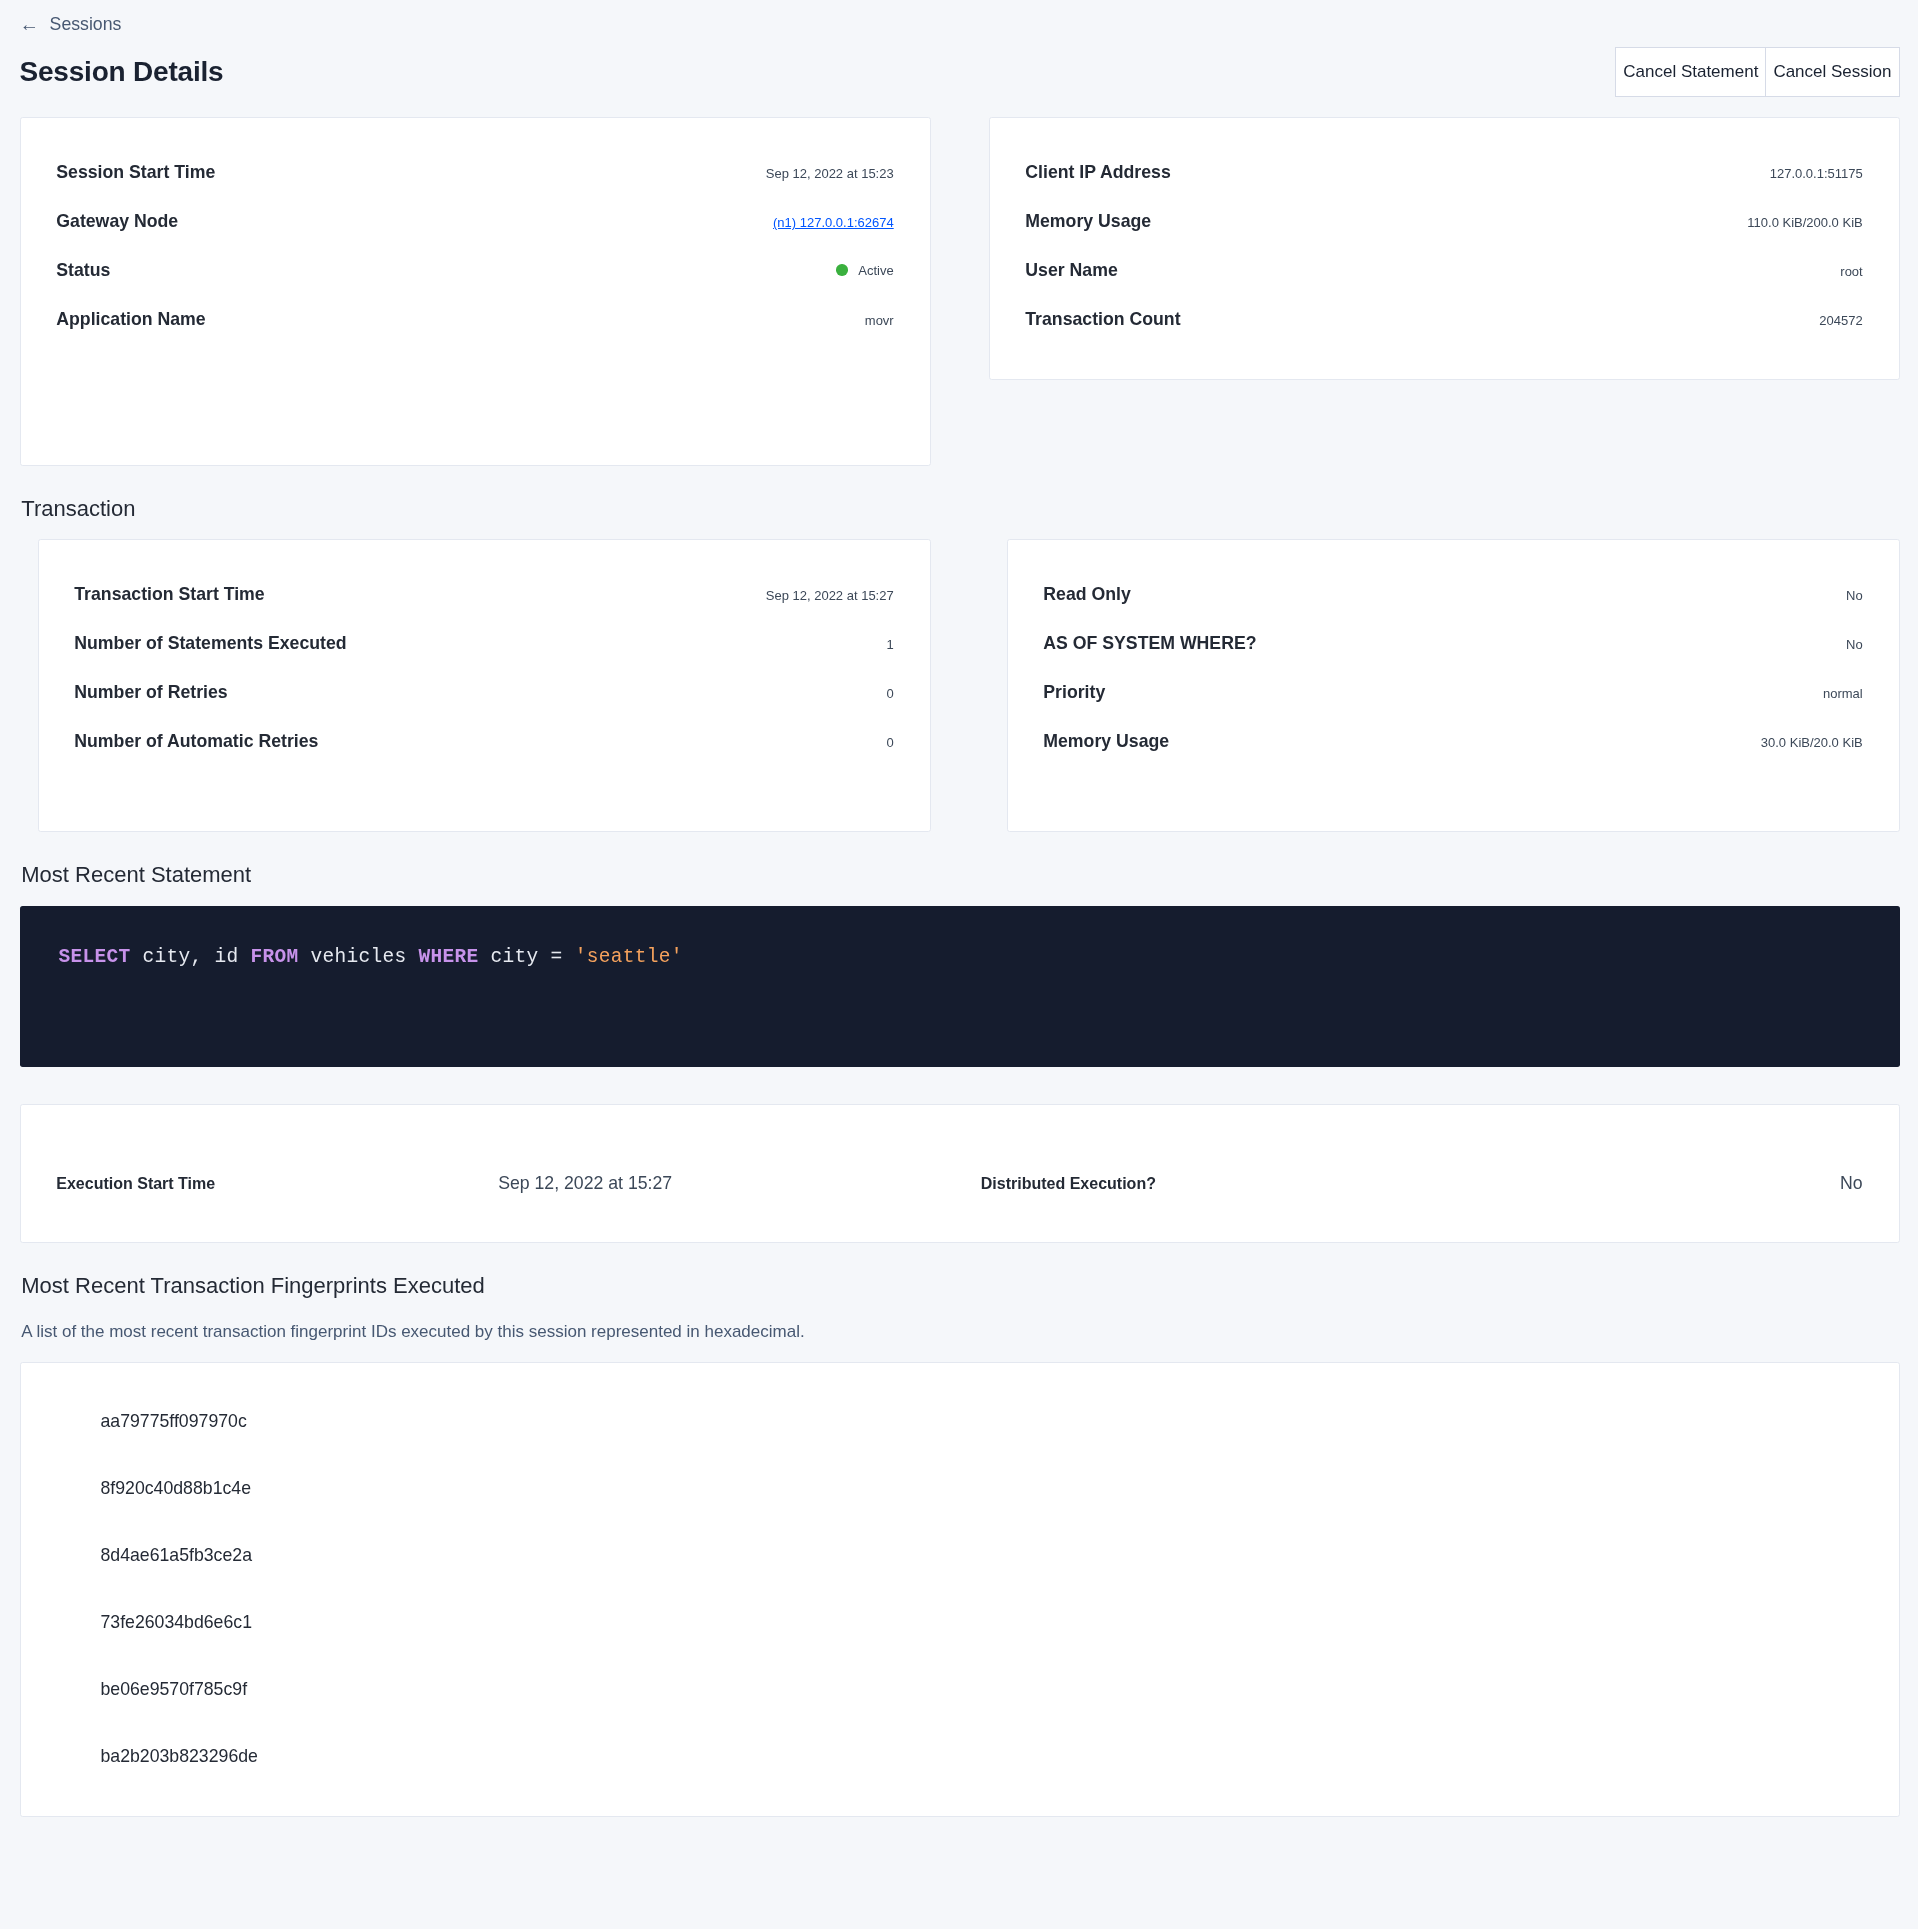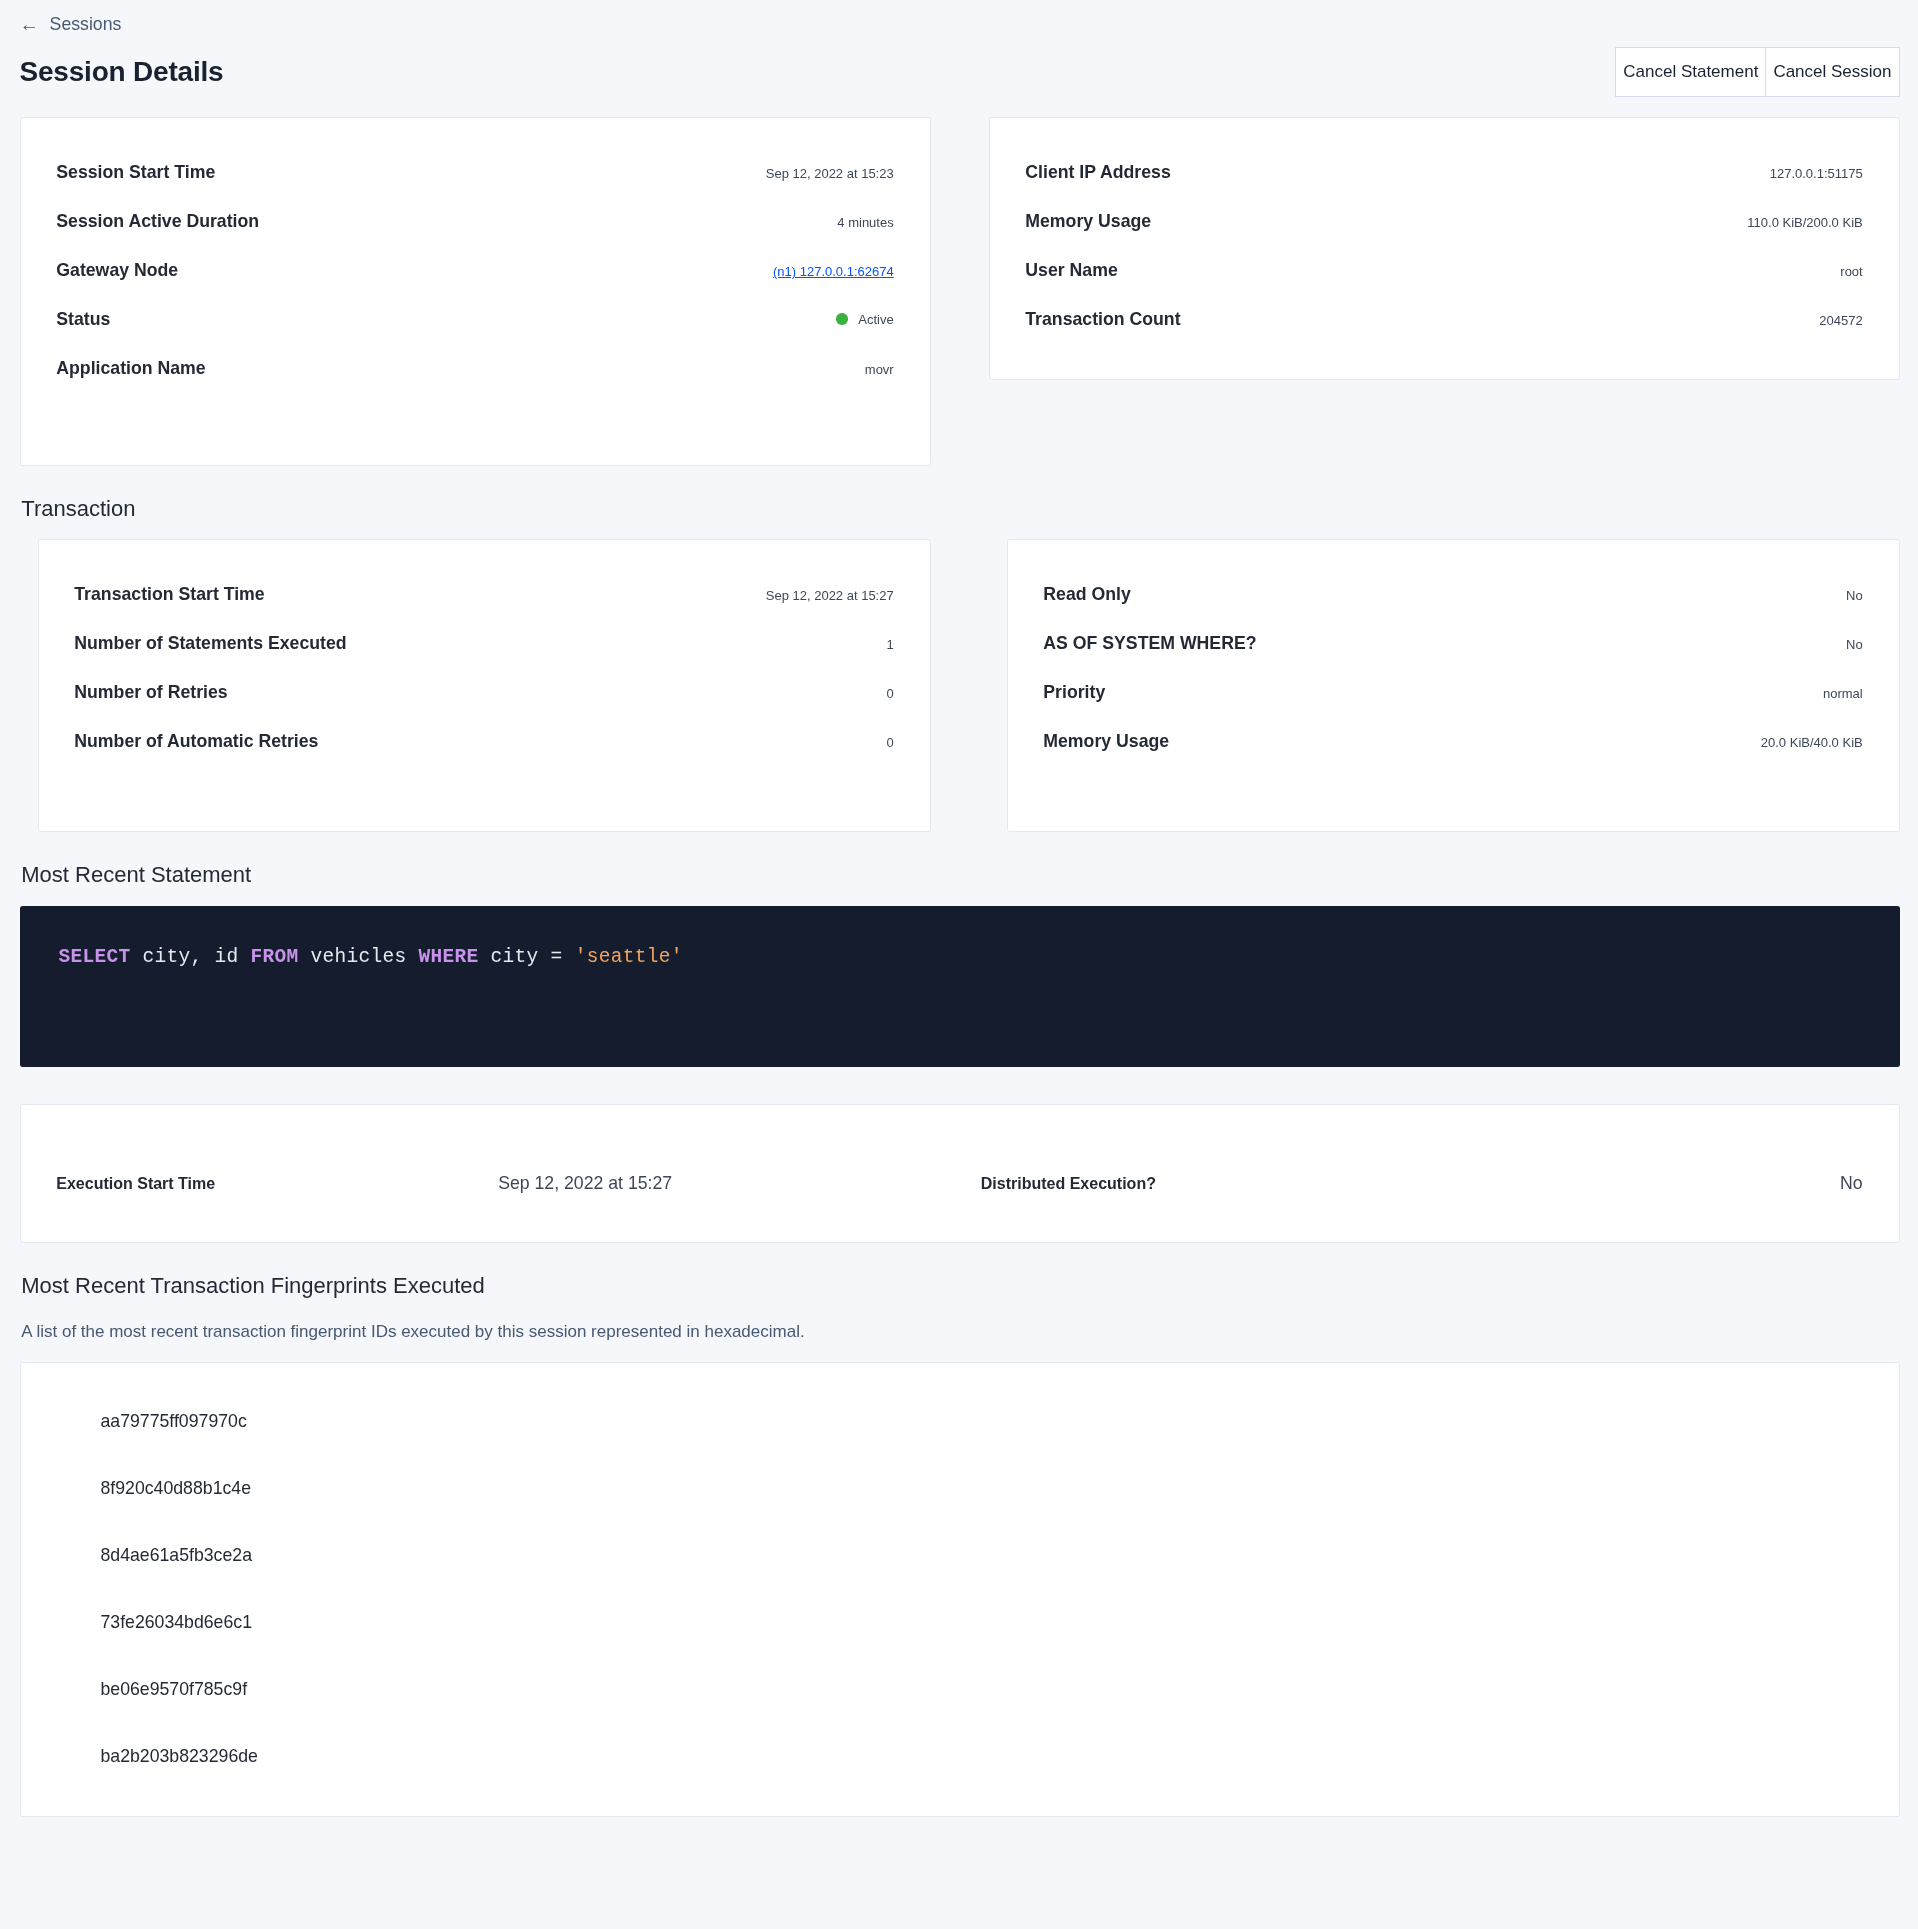"Session Active Duration" div.kv { html: <div> <span>Session Active Duration</span> <span>4 minutes</span> </div> -> none }
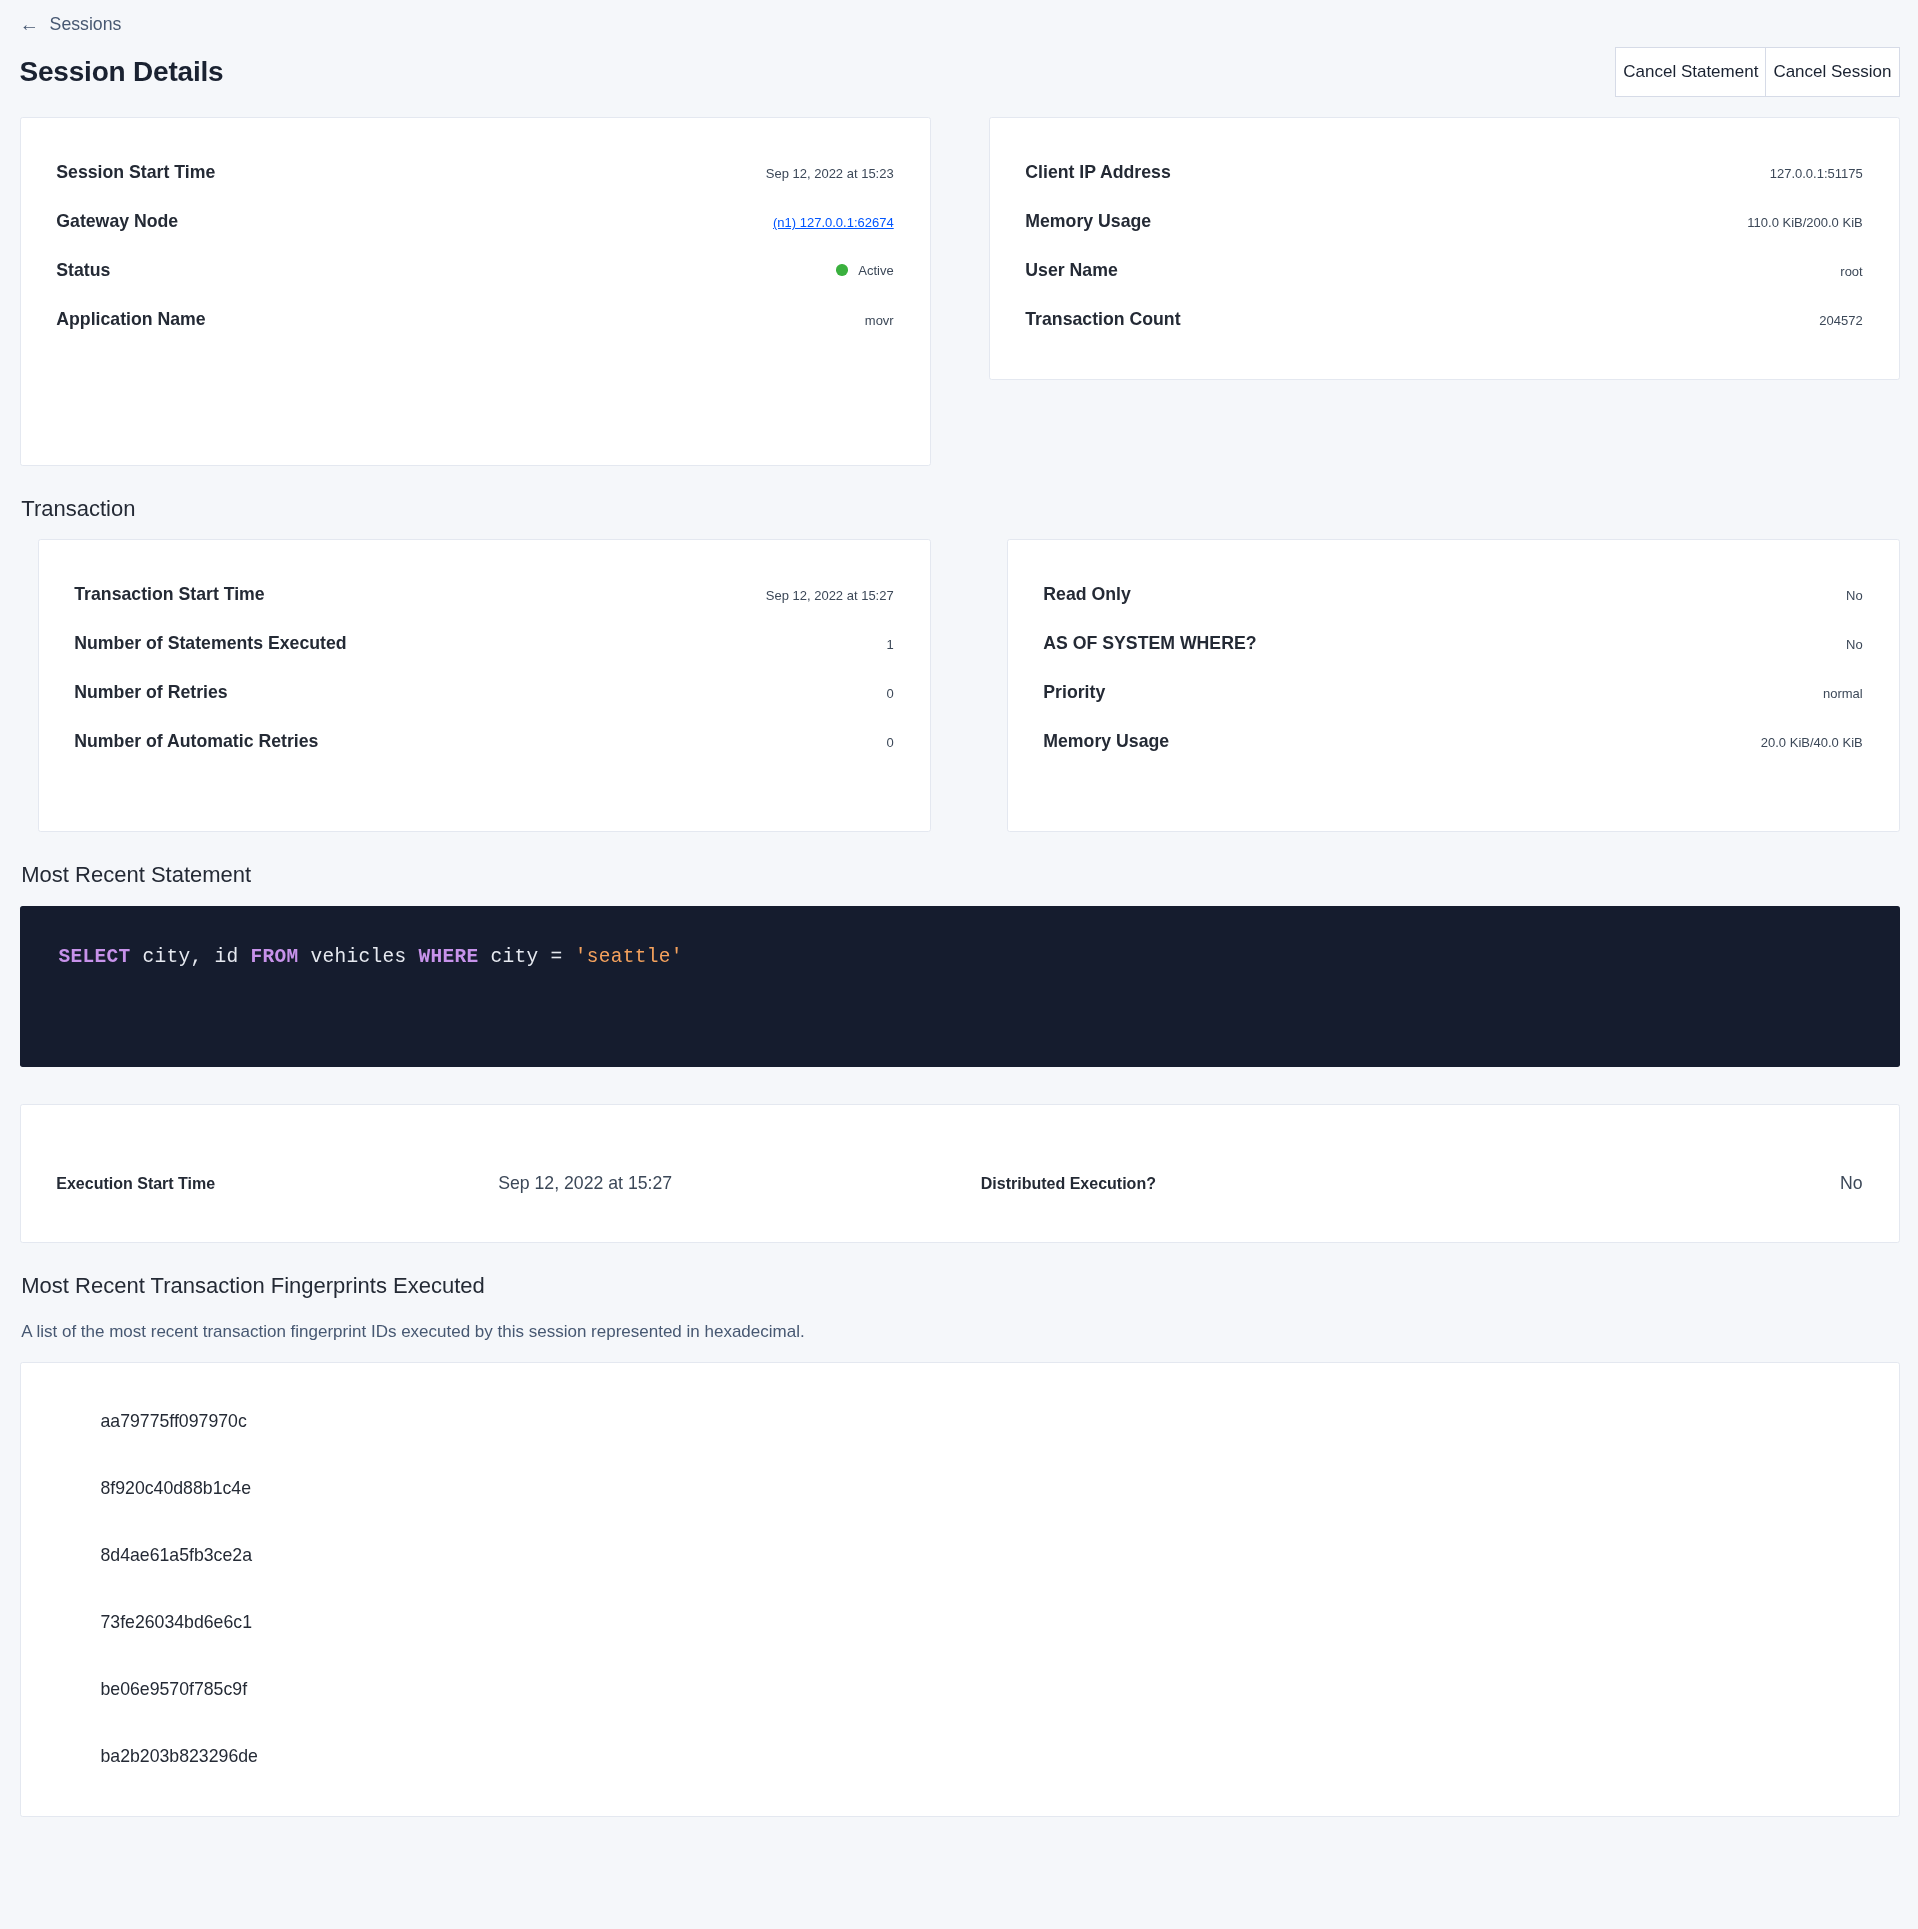"20.0 KiB/40.0 KiB" span.v { text: 20.0 KiB/40.0 -> 30.0 KiB/20.0 }
